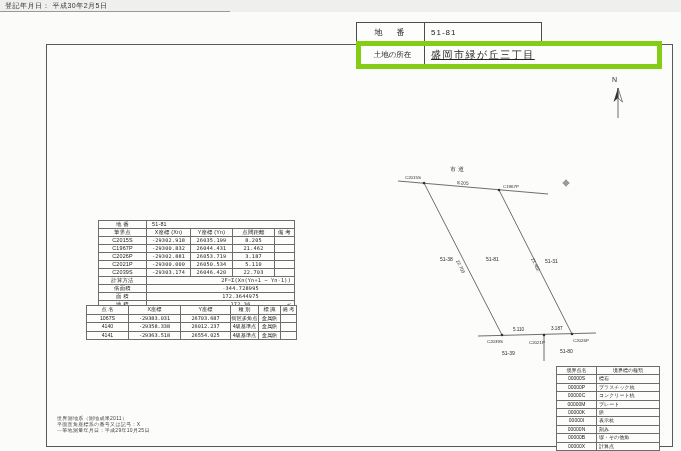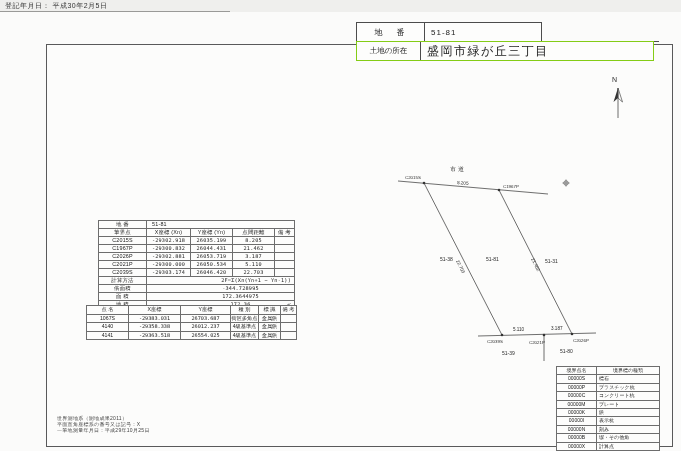"土地の所在" .tb-locrow { border: 1px solid #84cc16 -> 5px solid #84cc16 }
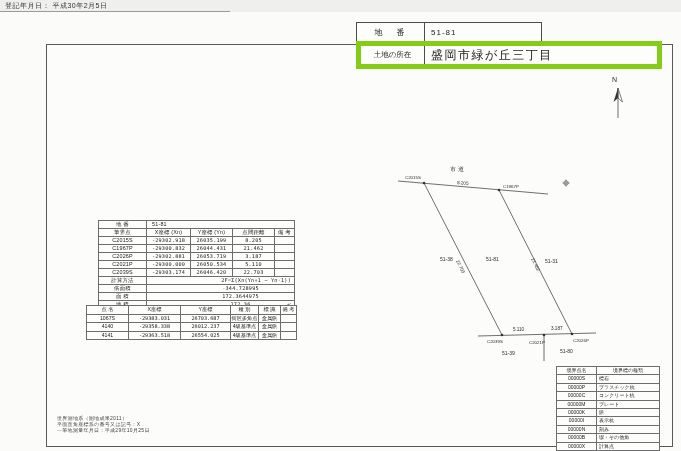"盛岡市緑が丘三丁目" .tb-locrow .val { font-size: 12px -> 10px; text-decoration: none -> underline }
